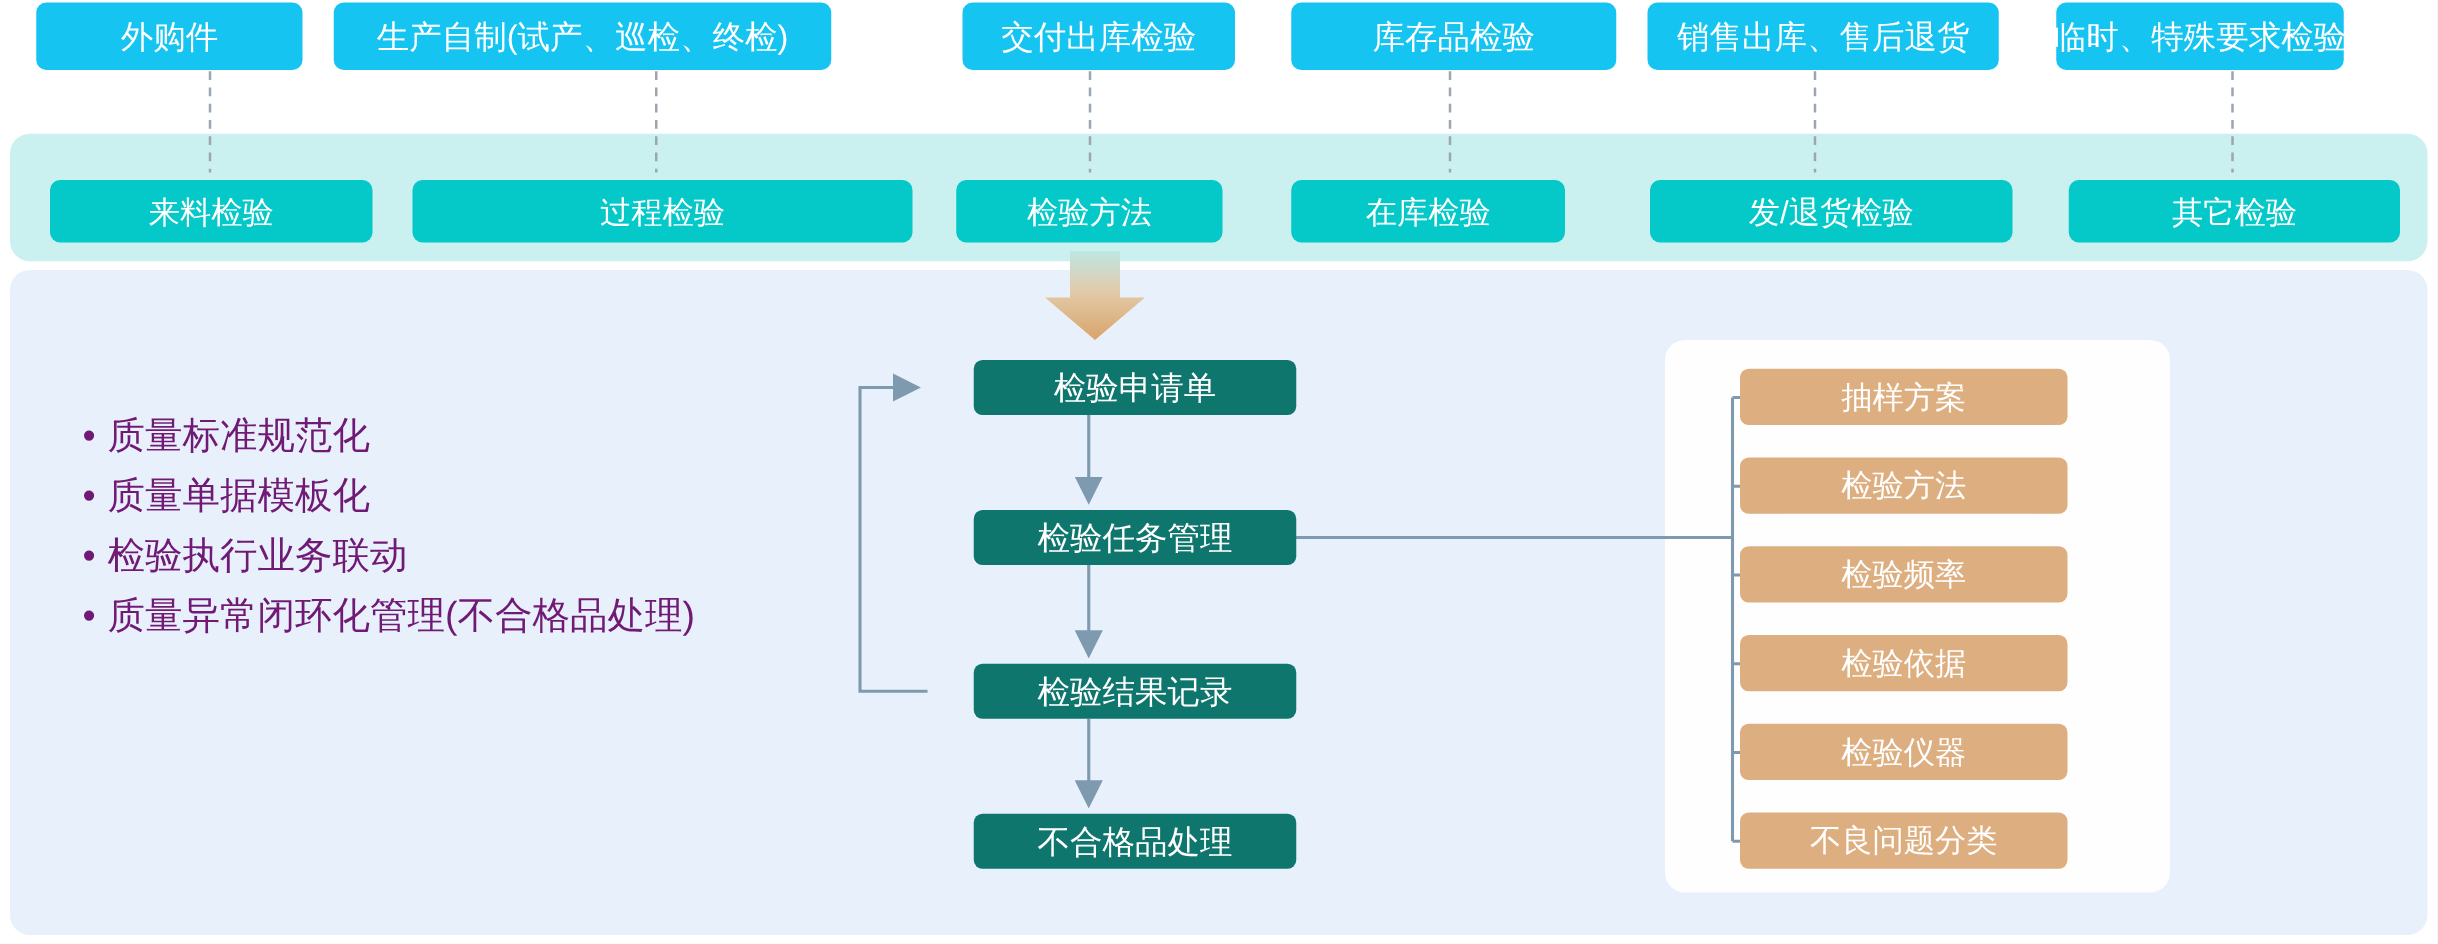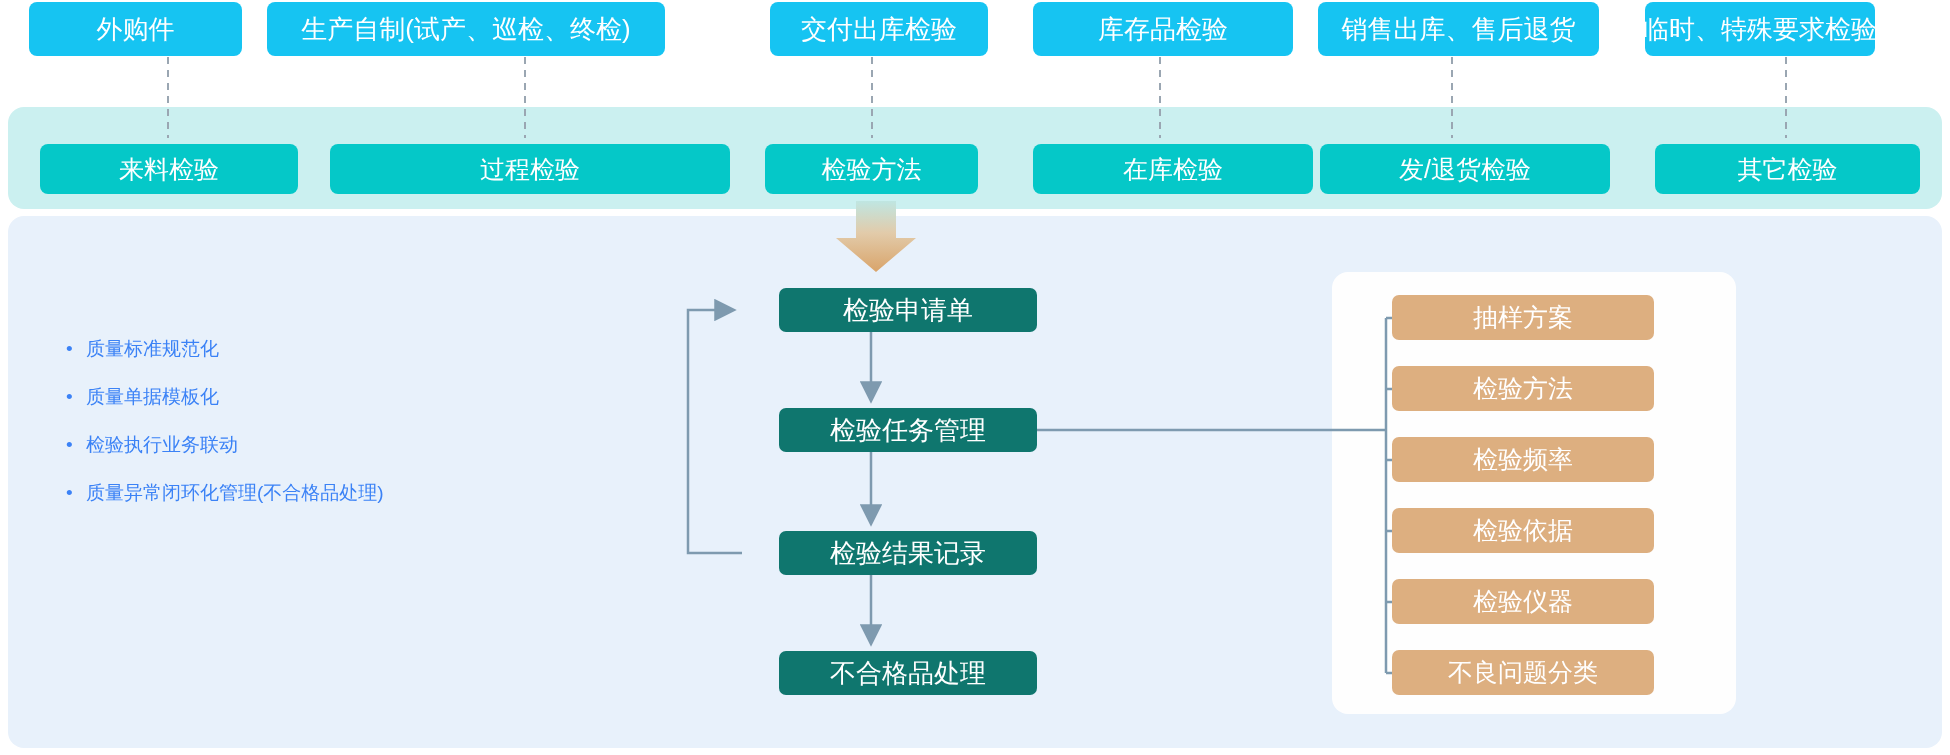"在库检验" div.type-chip { width: 280px -> 219px }
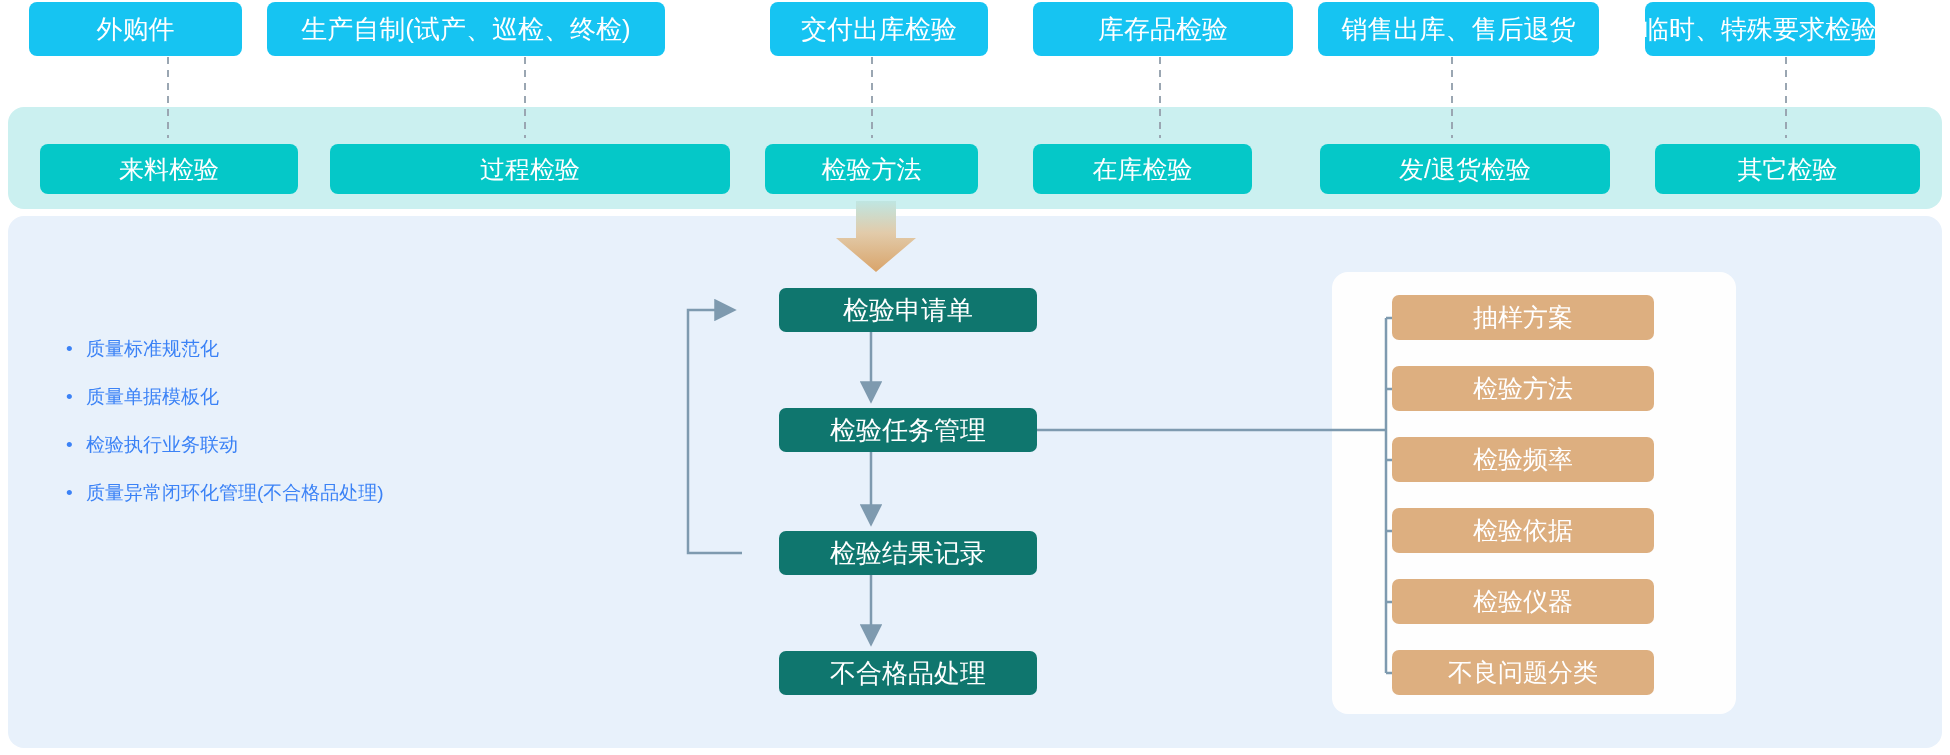"• 质量标准规范化" .bullets { color: #3b82f6 -> #701a75; font-size: 19px -> 30px }
